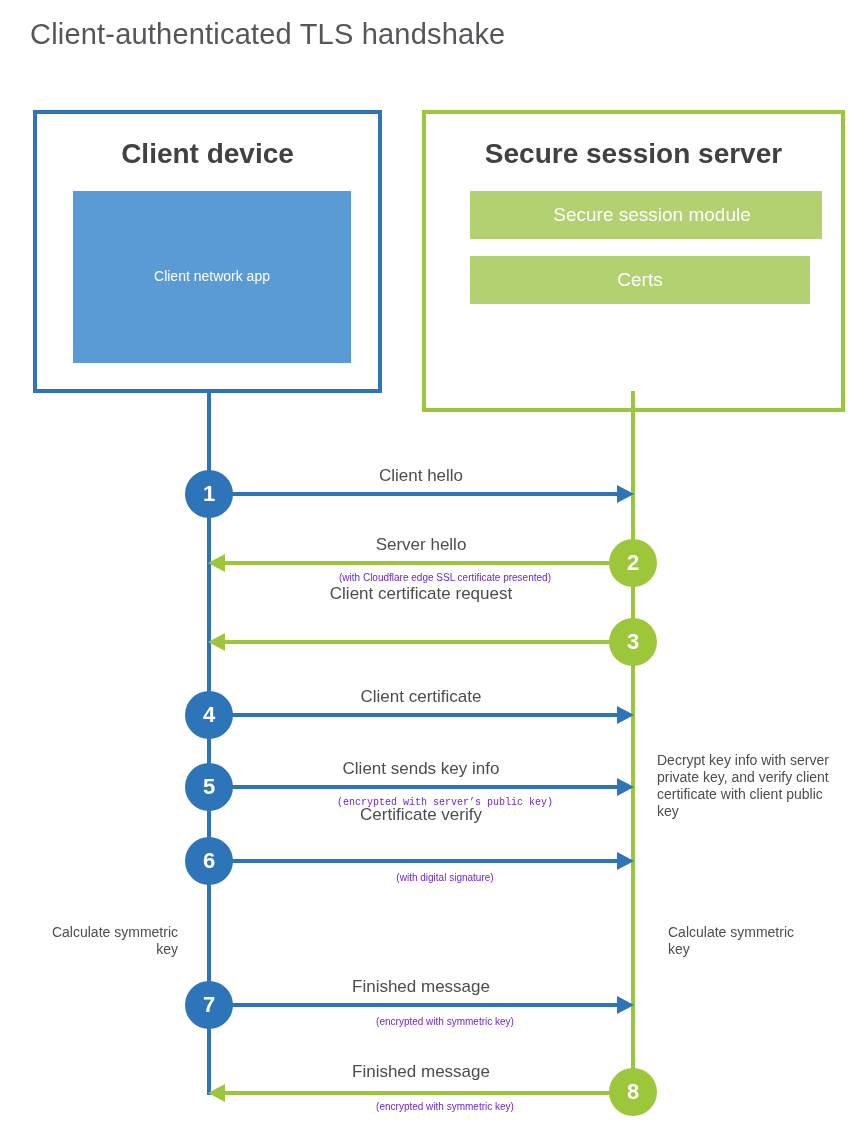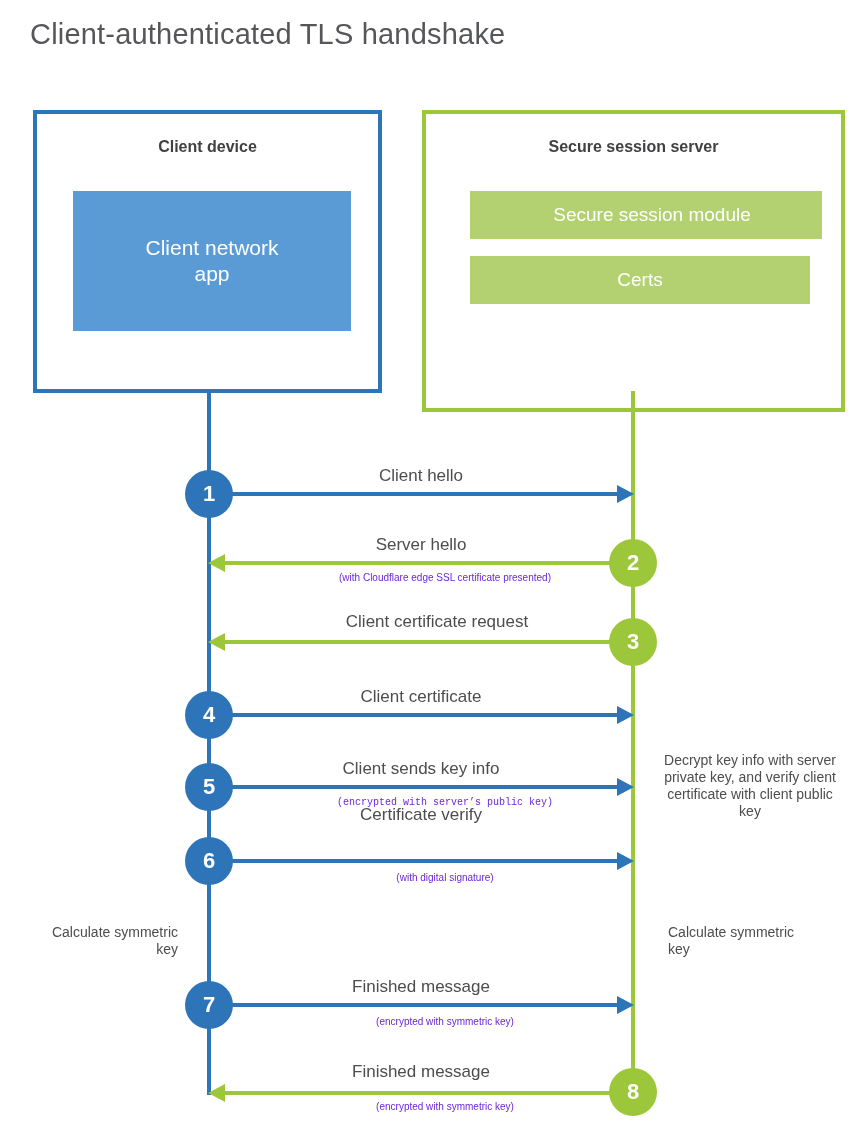"Client device" .entity-title { font-size: 16px -> 28px }
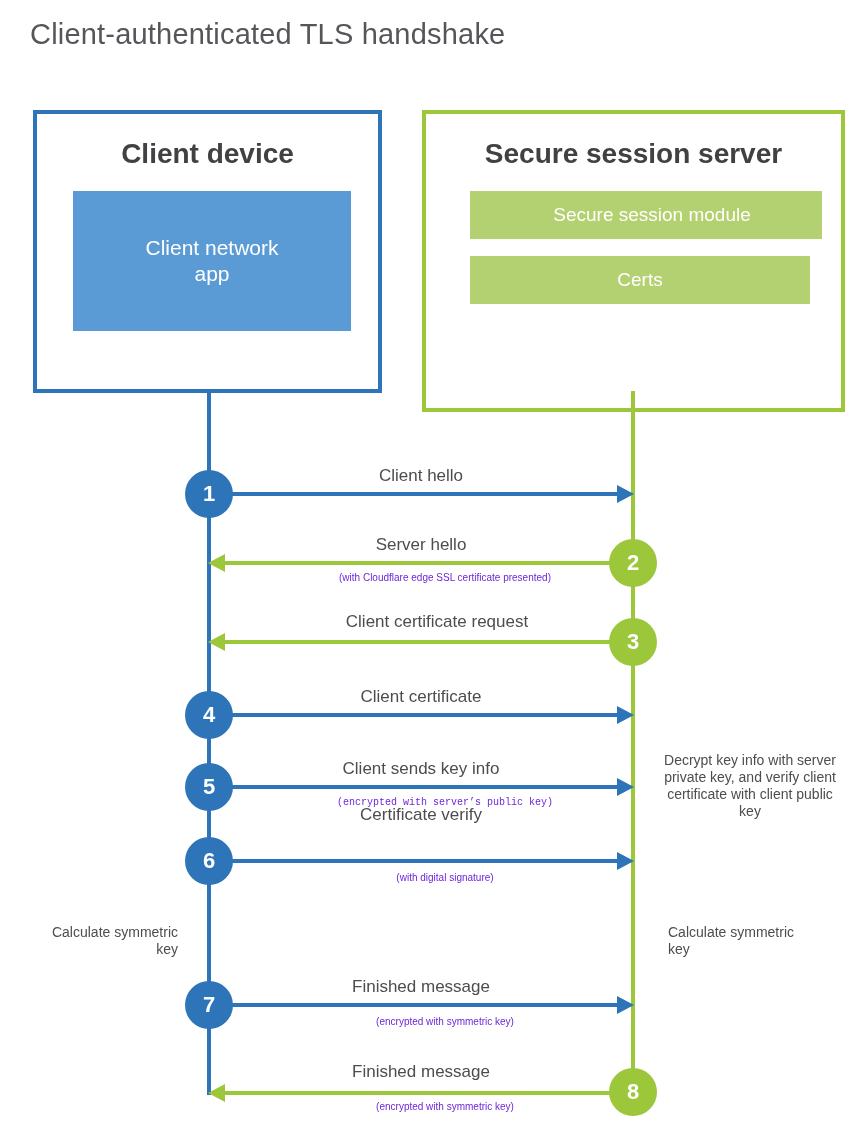"Client network app" .client-app-box { font-size: 21px -> 14px; height: 140px -> 172px }
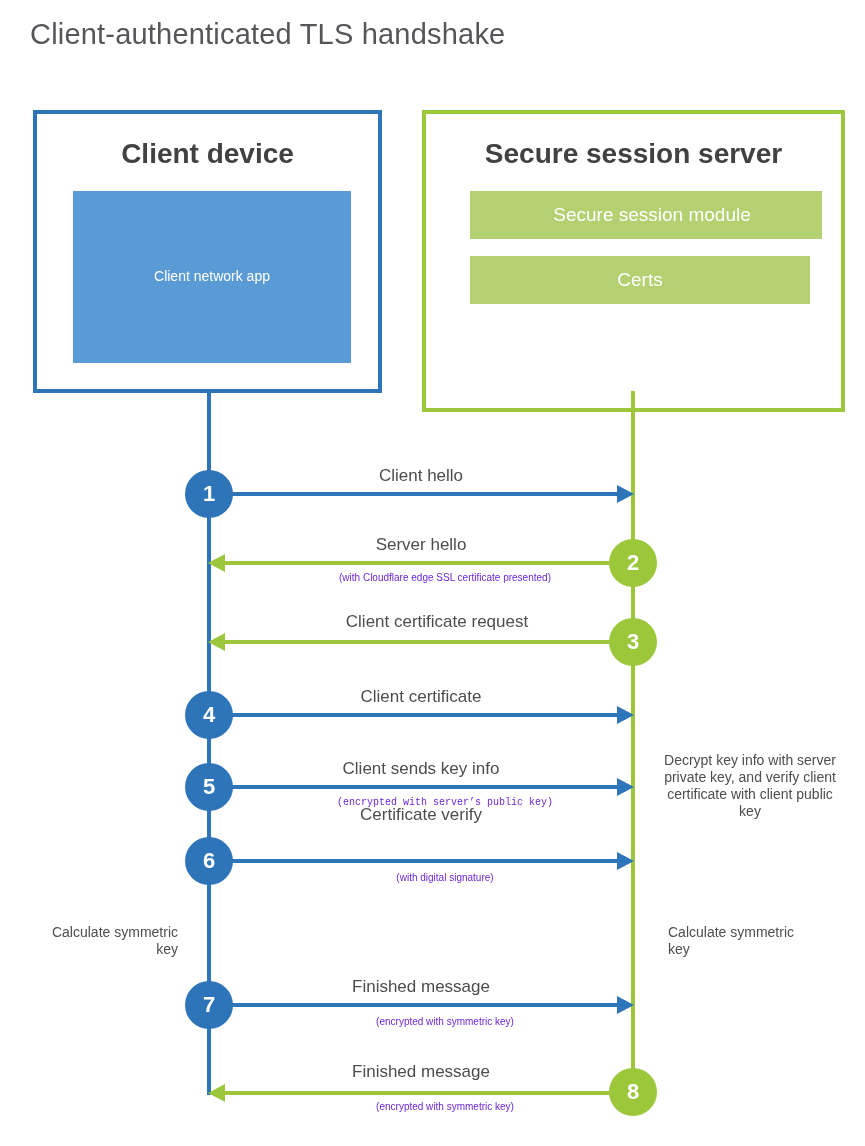"Client certificate request" div.flow-label { margin-left: 16px -> none; top: 612px -> 584px }
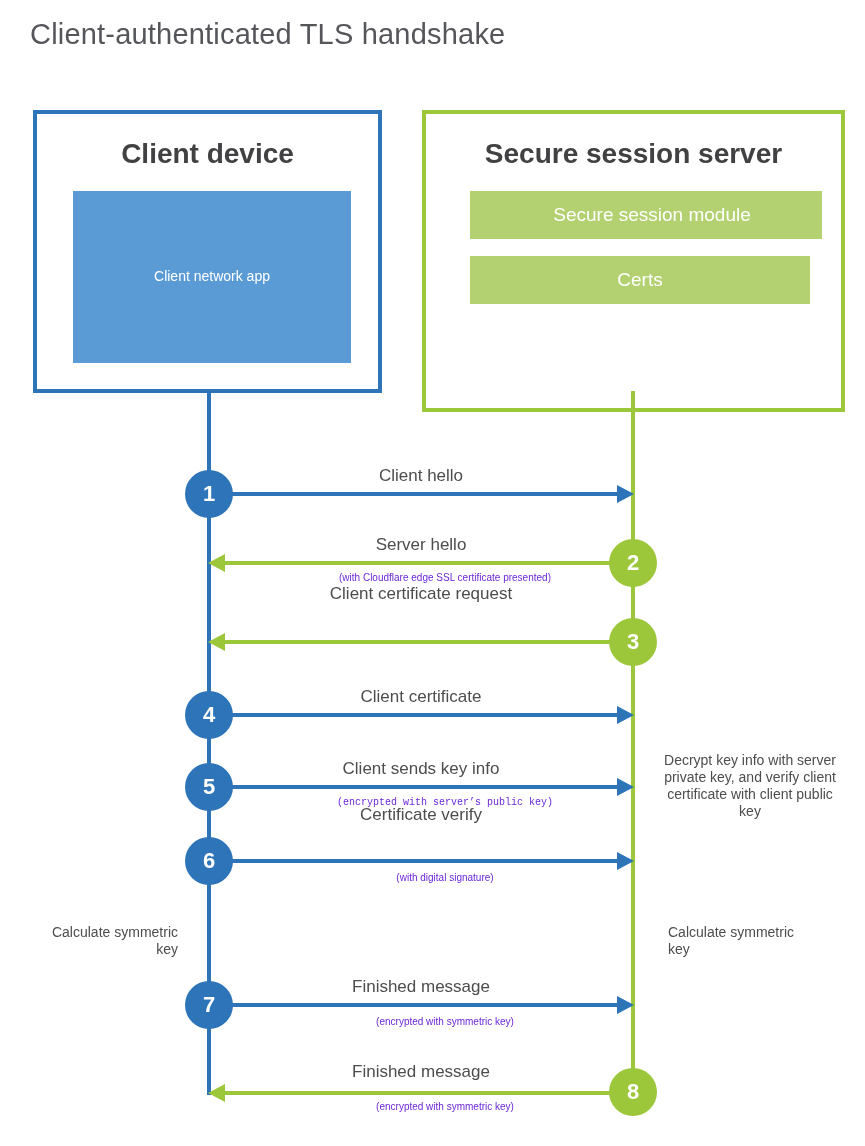"Decrypt key info with server" .note-decrypt { text-align: center -> left }
